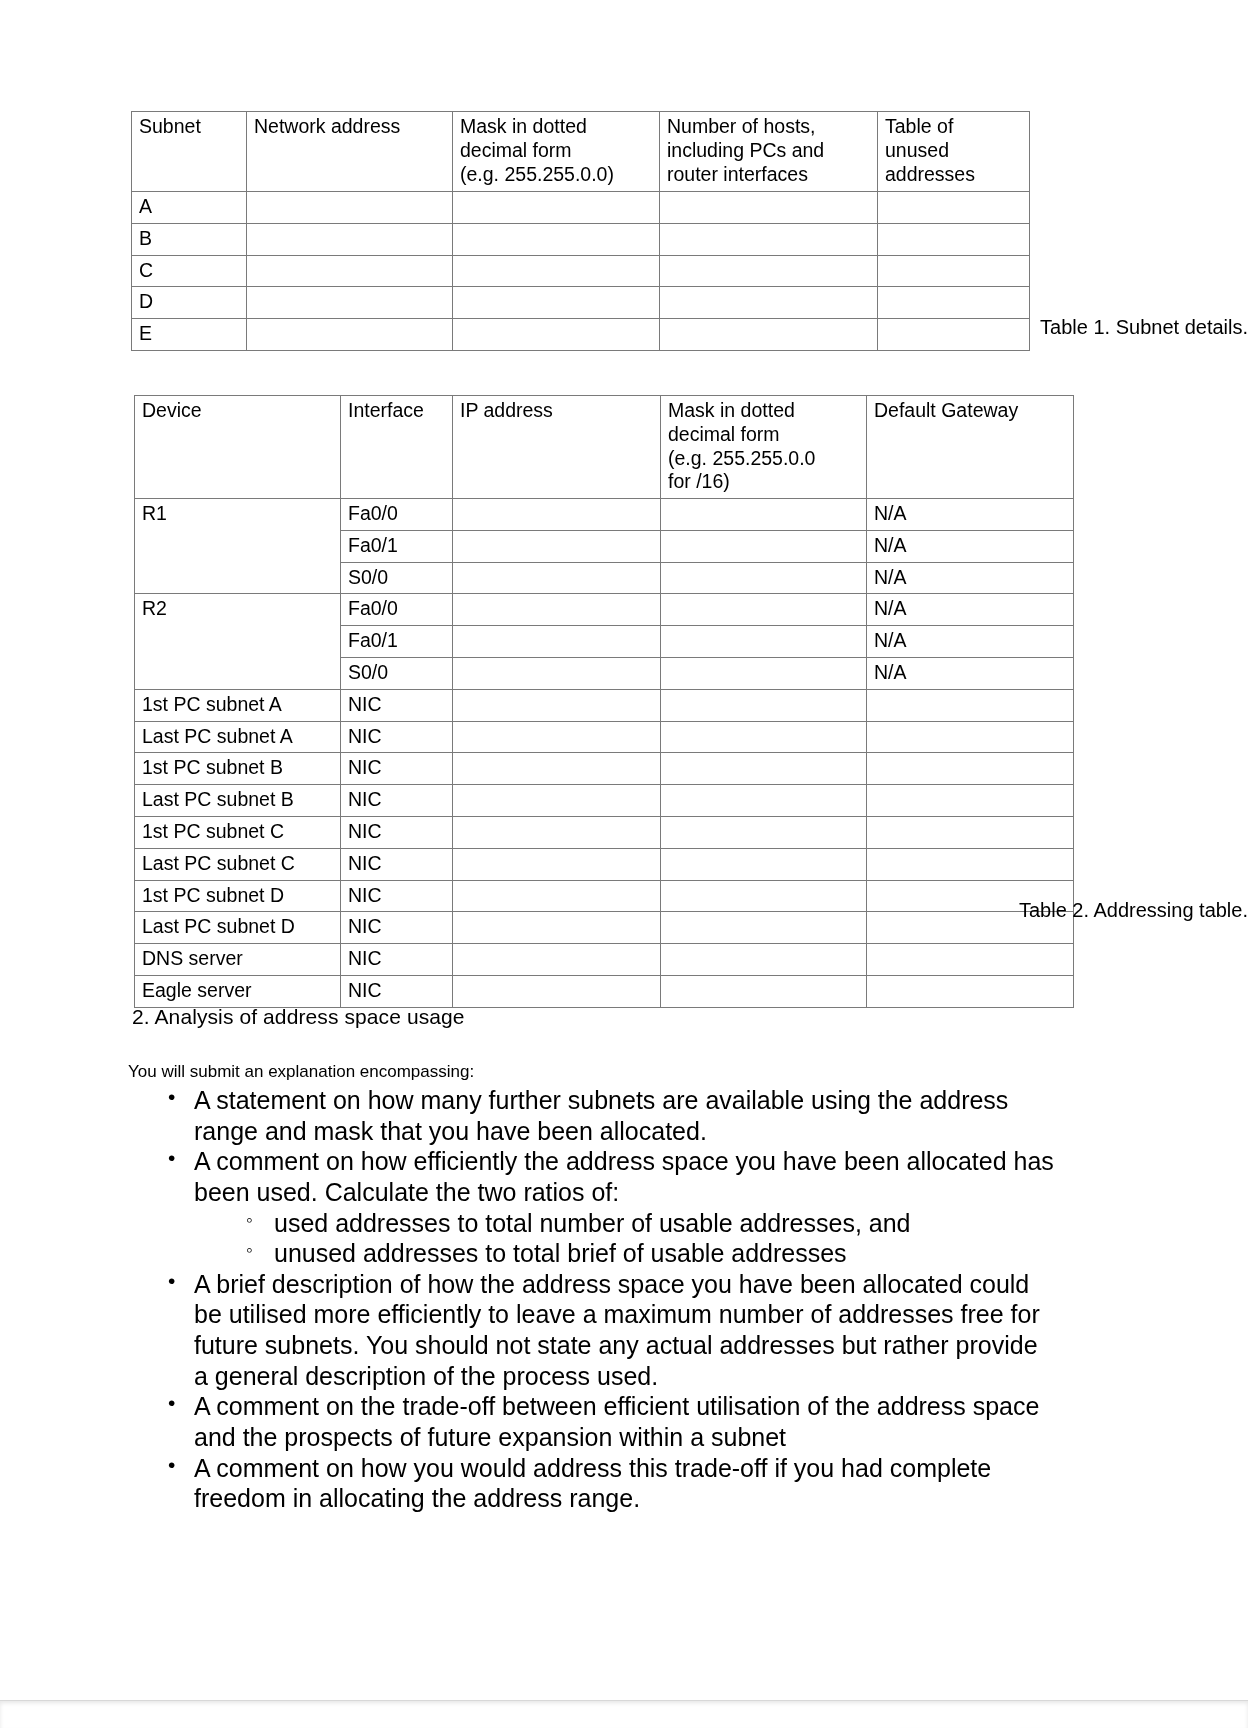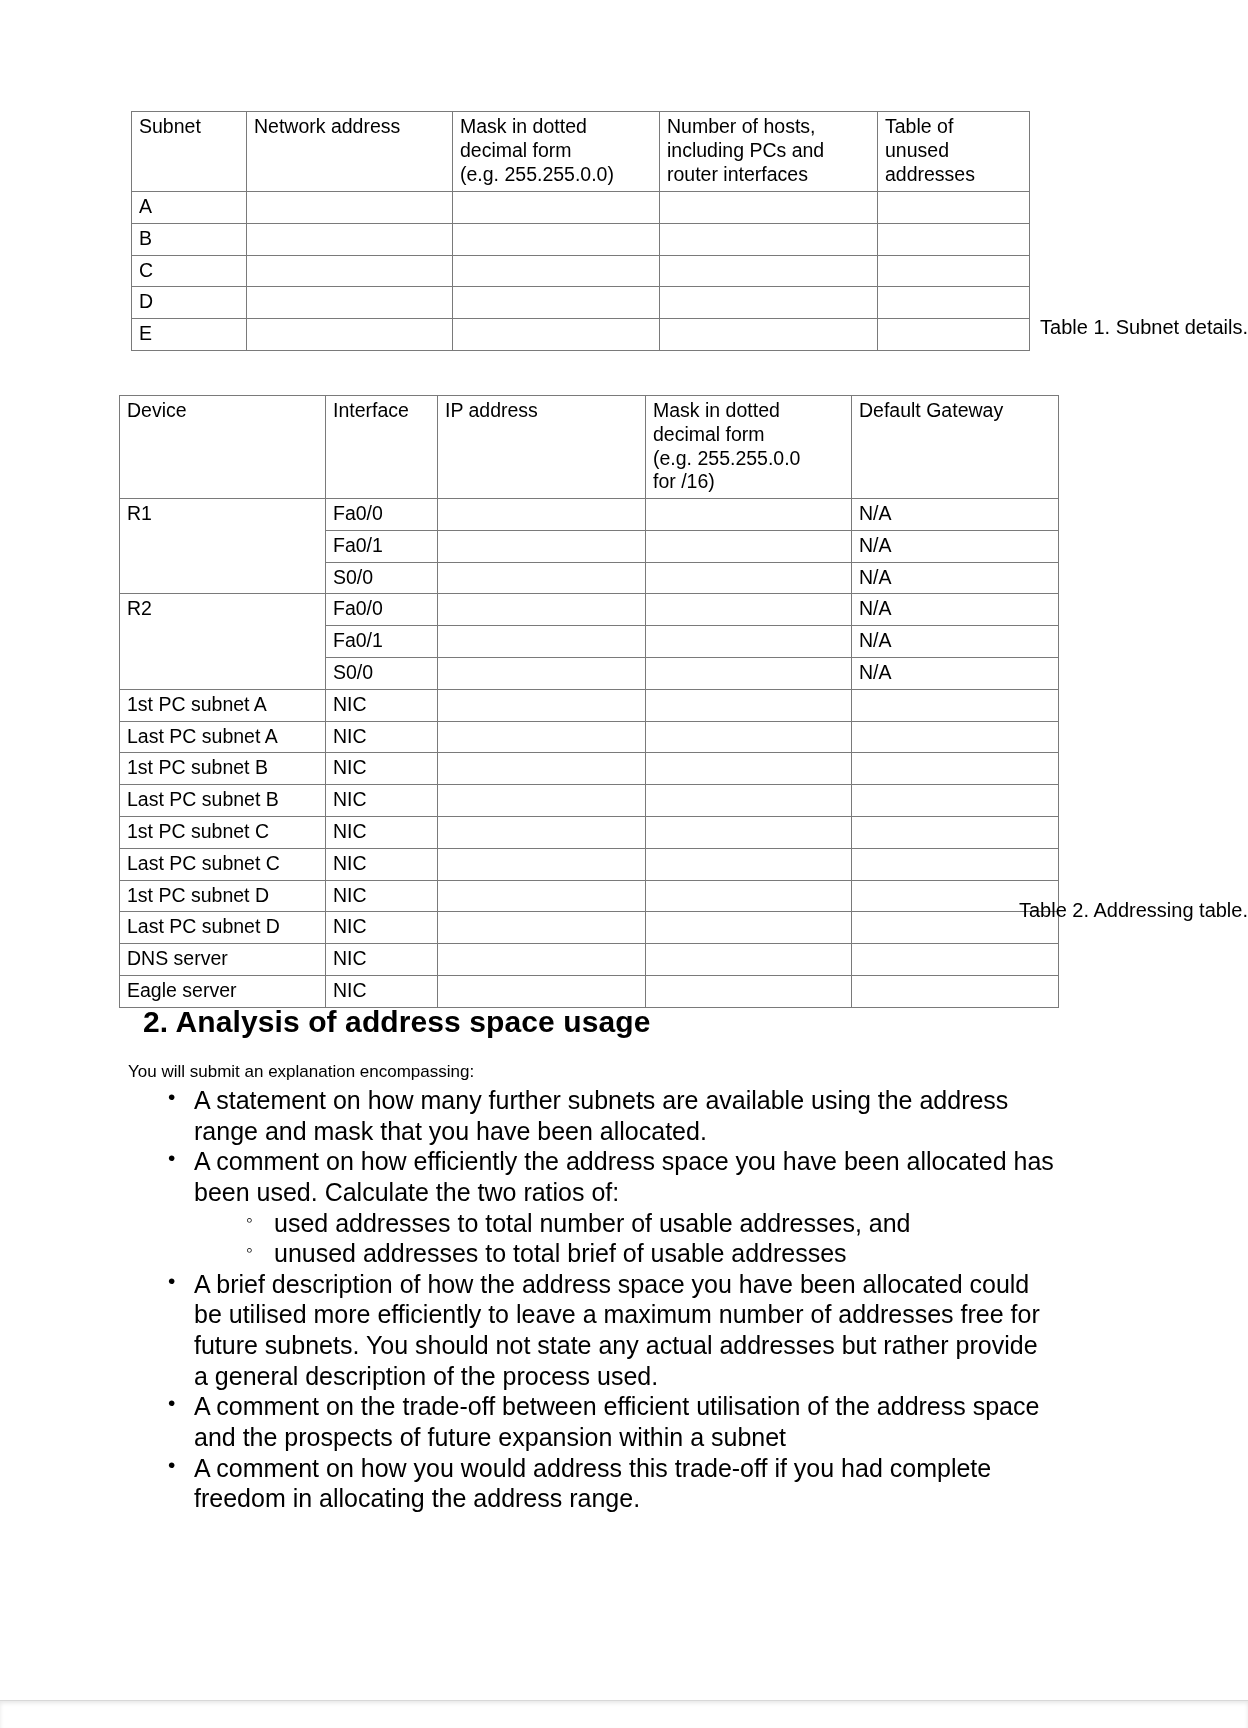"Device" #table2 { left: 119px -> 134px }
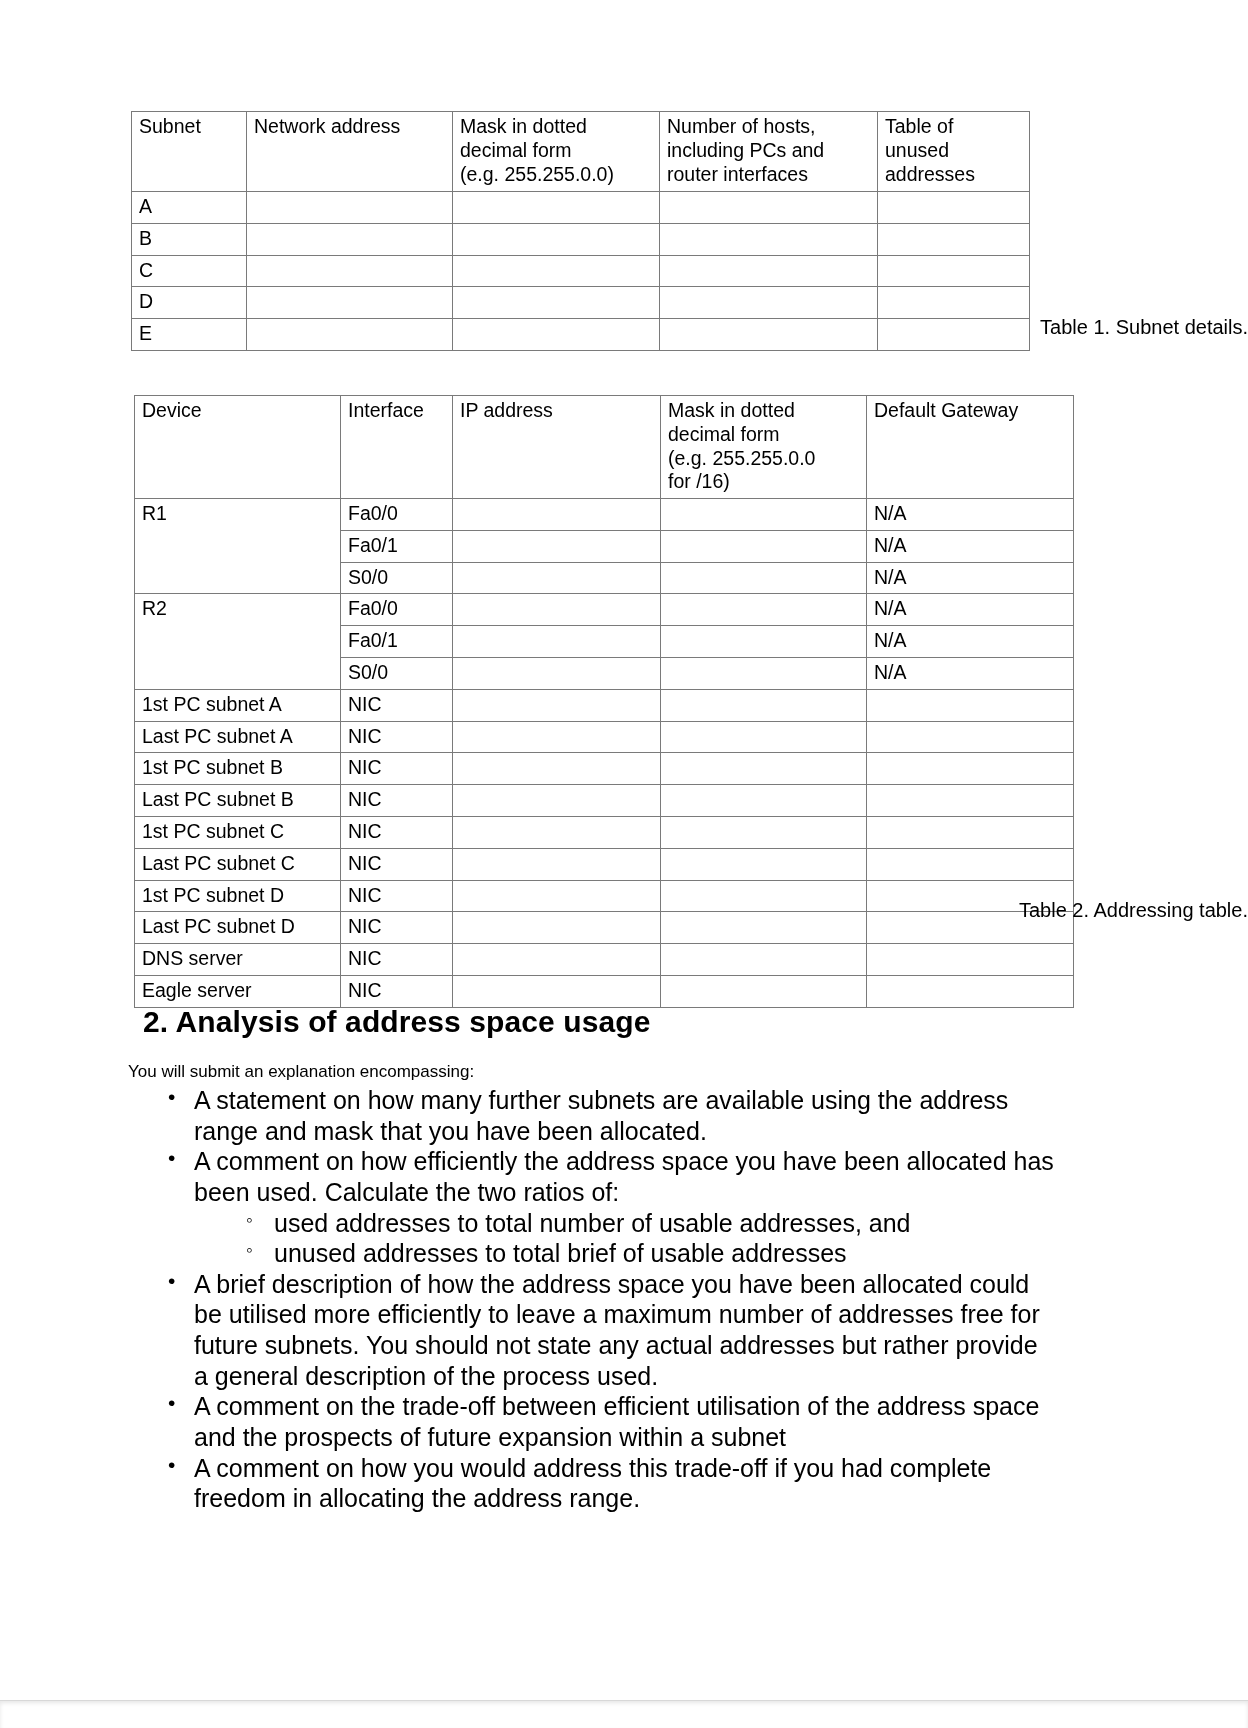"2. Analysis of address space" .section-heading { font-size: 30px -> 21px; font-weight: bold -> normal; left: 143px -> 132px }
